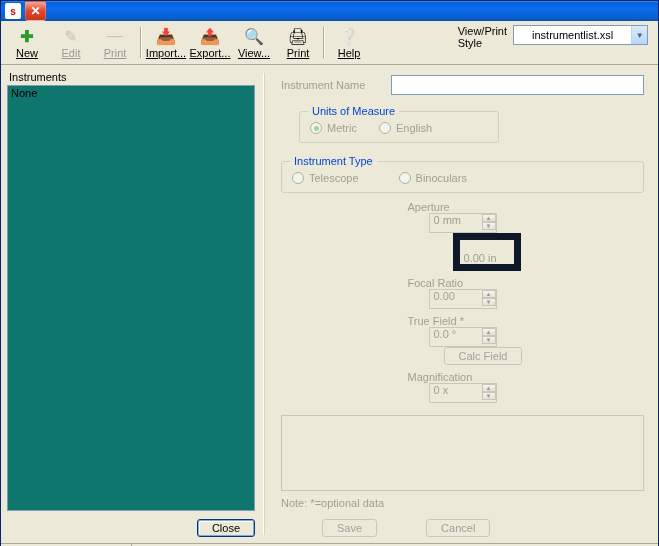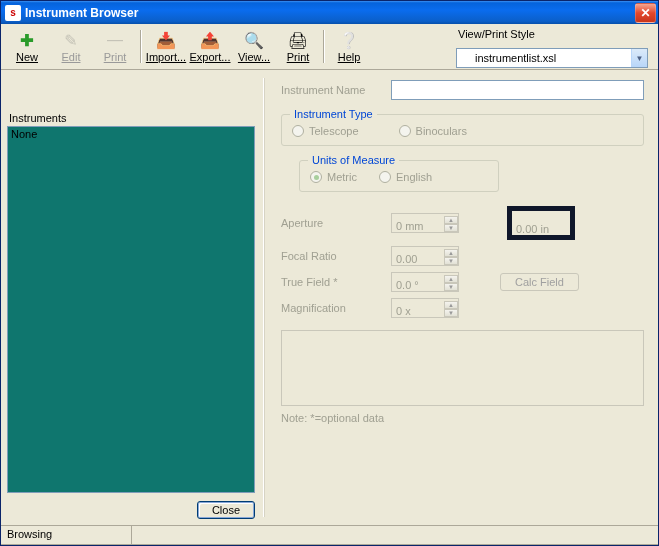"Instrument Browser" div.title-text { html: <div>Instrument Browser</div> -> none }
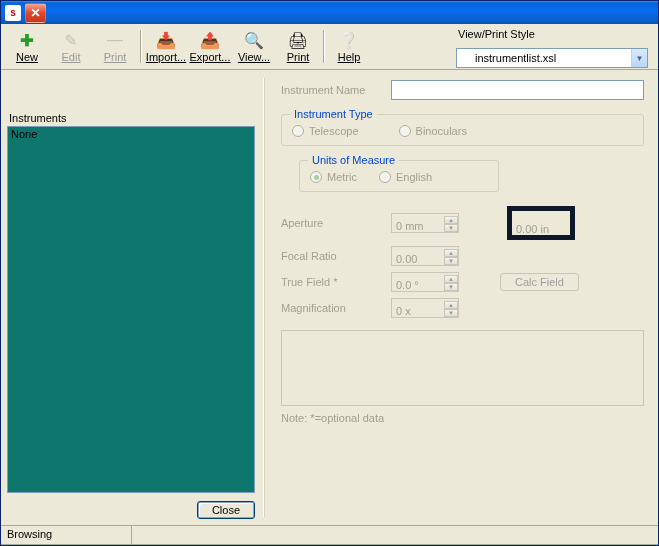"View/Print Style" .style-area { flex-direction: column -> none; justify-content: none -> center }
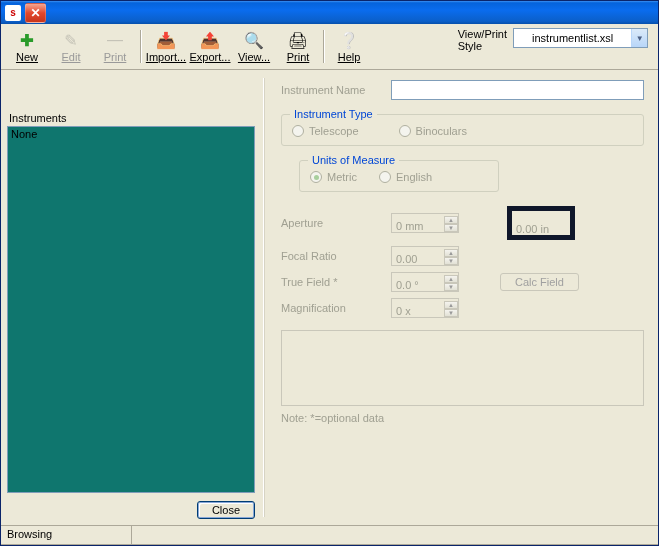"Instruments" .left-col { margin-top: 36px -> none }
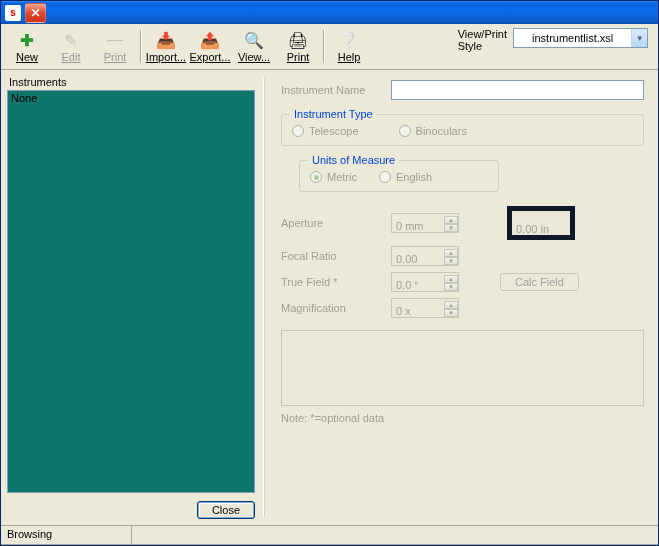"Instrument Type" div.groupbox { order: before "Units of Measure" -> after "Units of Measure" }
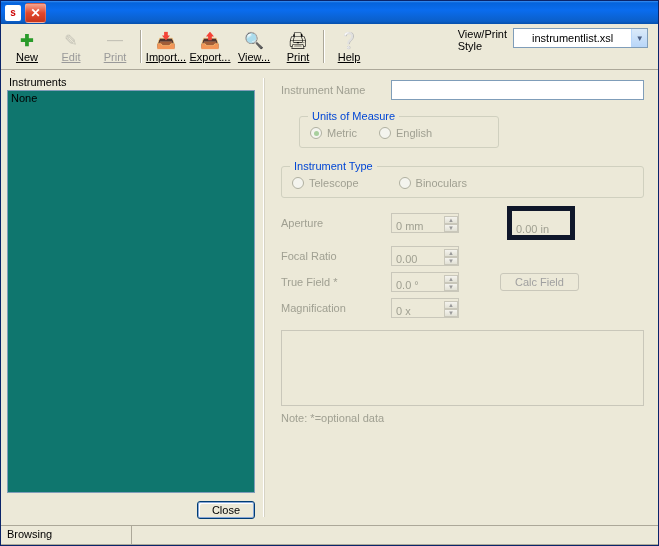"Aperture" .num-row { flex-direction: none -> column }
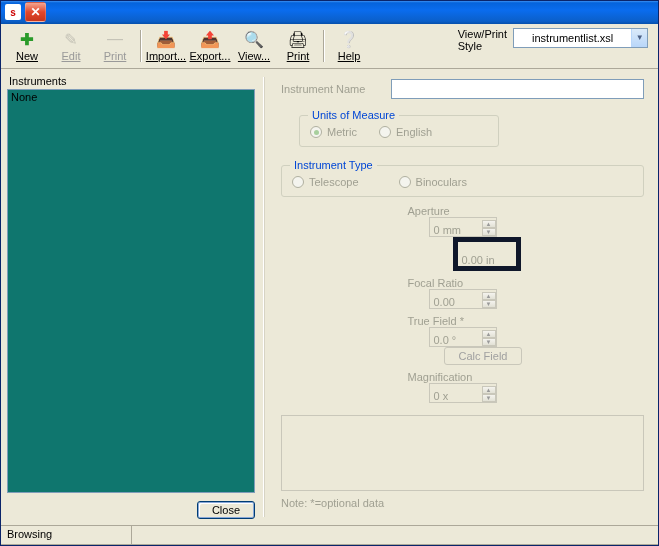"0 mm" .spinner { align-items: flex-end -> flex-start }
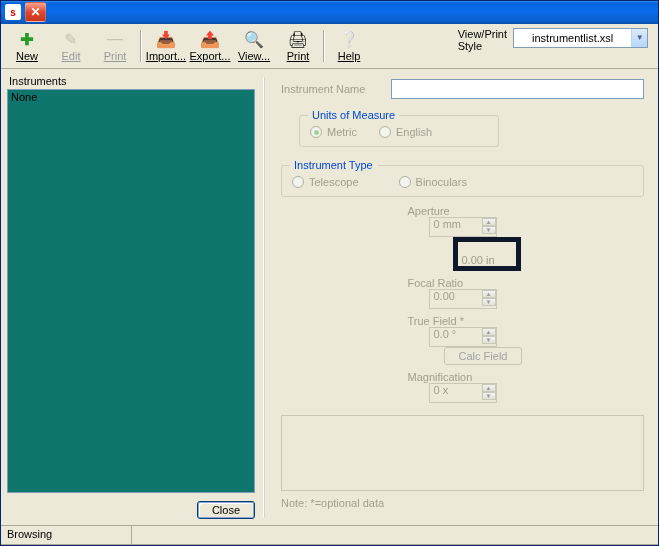"0.00 in" .static-val { border: 5px solid #0f172a -> 7px solid #0f172a }
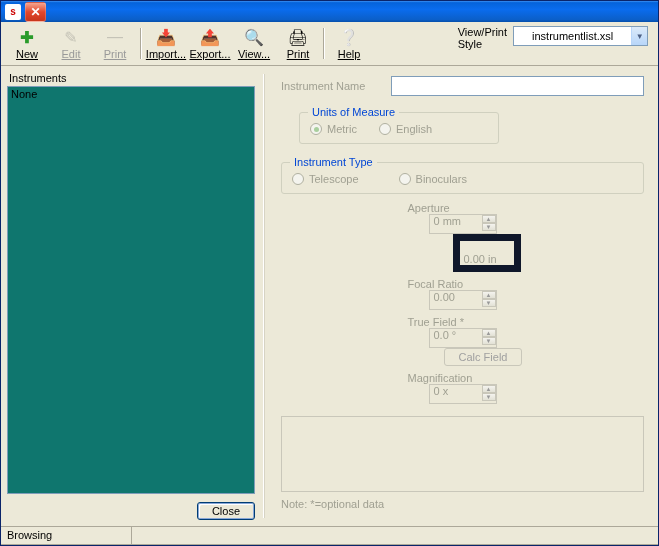"Save" div.bottom-buttons { html: none -> <div> <button>Save</button> <button>Cancel</button> </div> }
